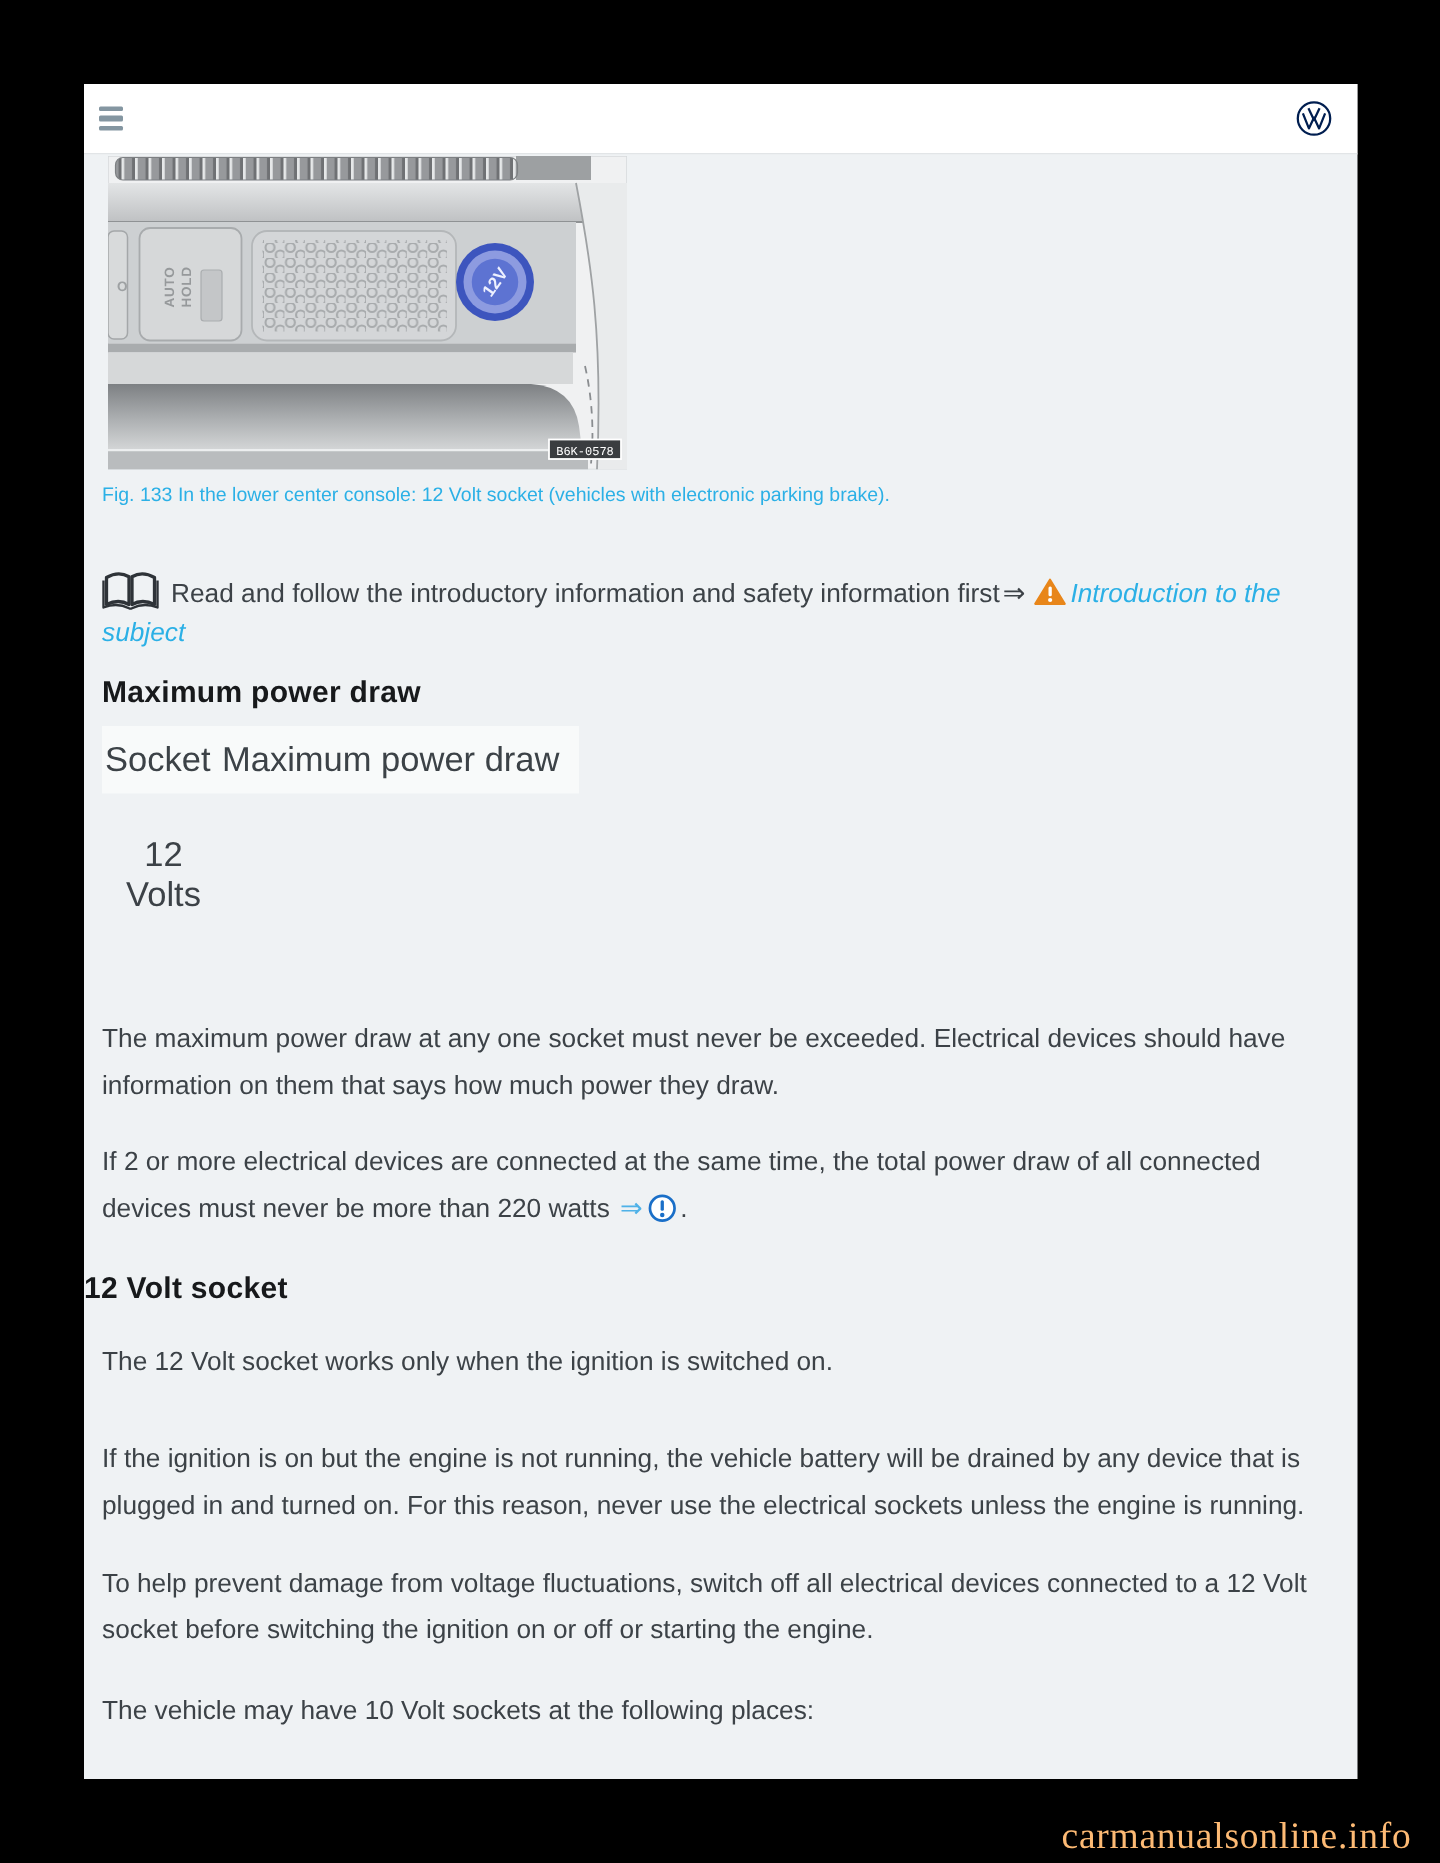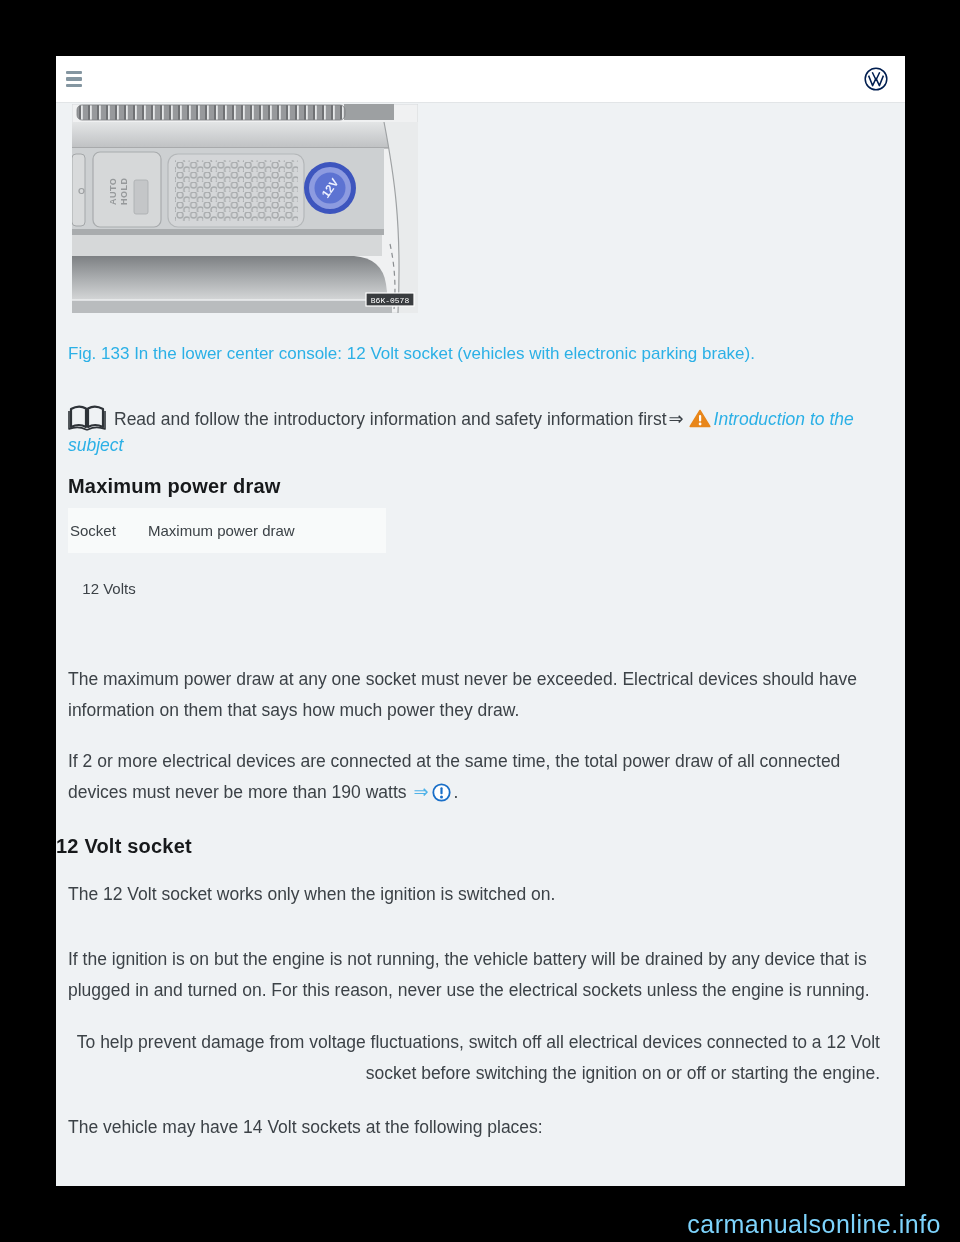"Fig. 133 In the lower" .caption { font-size: 17px -> 13px; margin: 30px 25px 0 12px -> 6px 25px 0 12px }
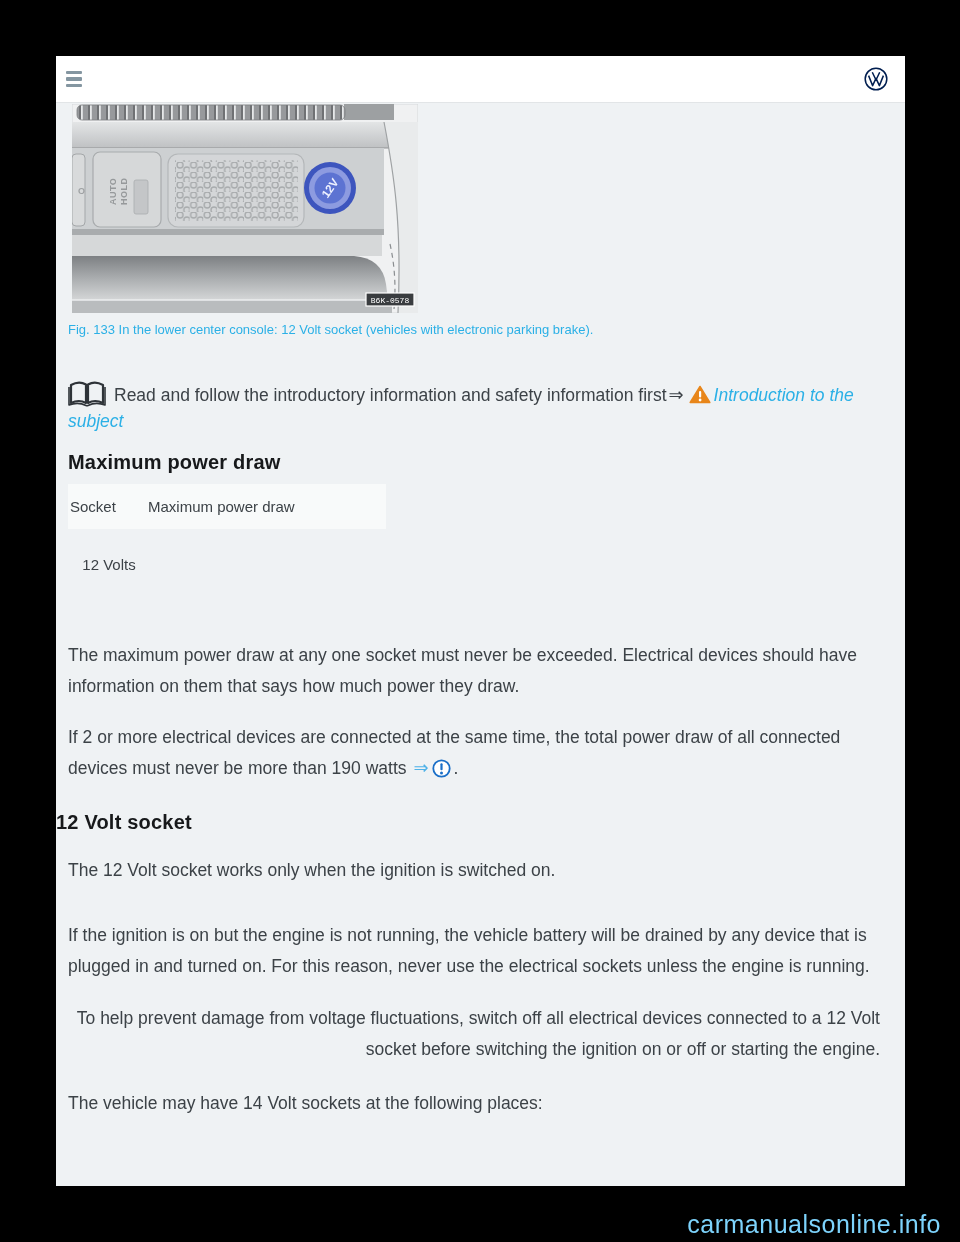"Socket" .ptable { font-size: 15px -> 23px }
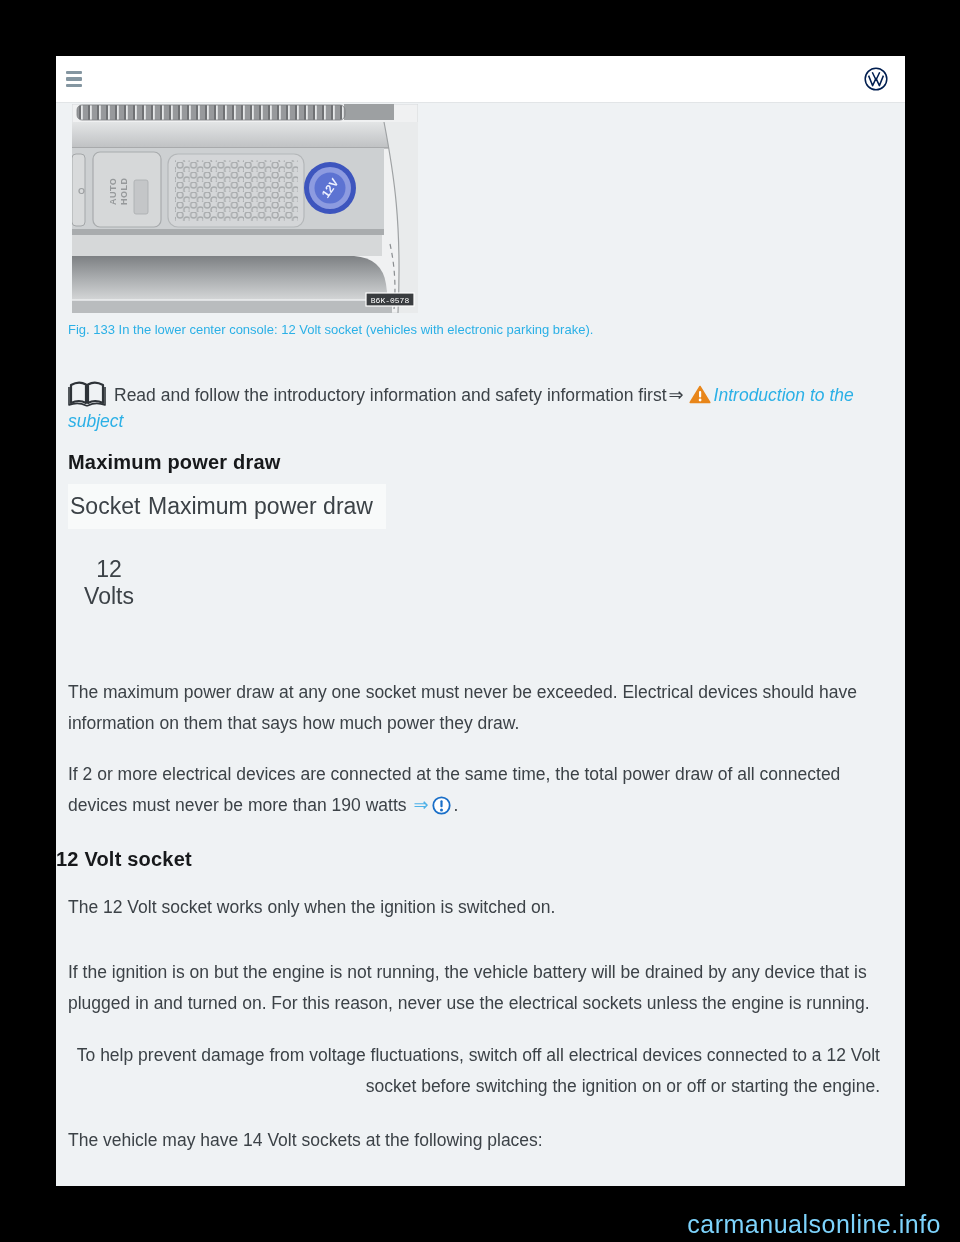"If 2 or more electrical" span { text: 190 -> 220 }
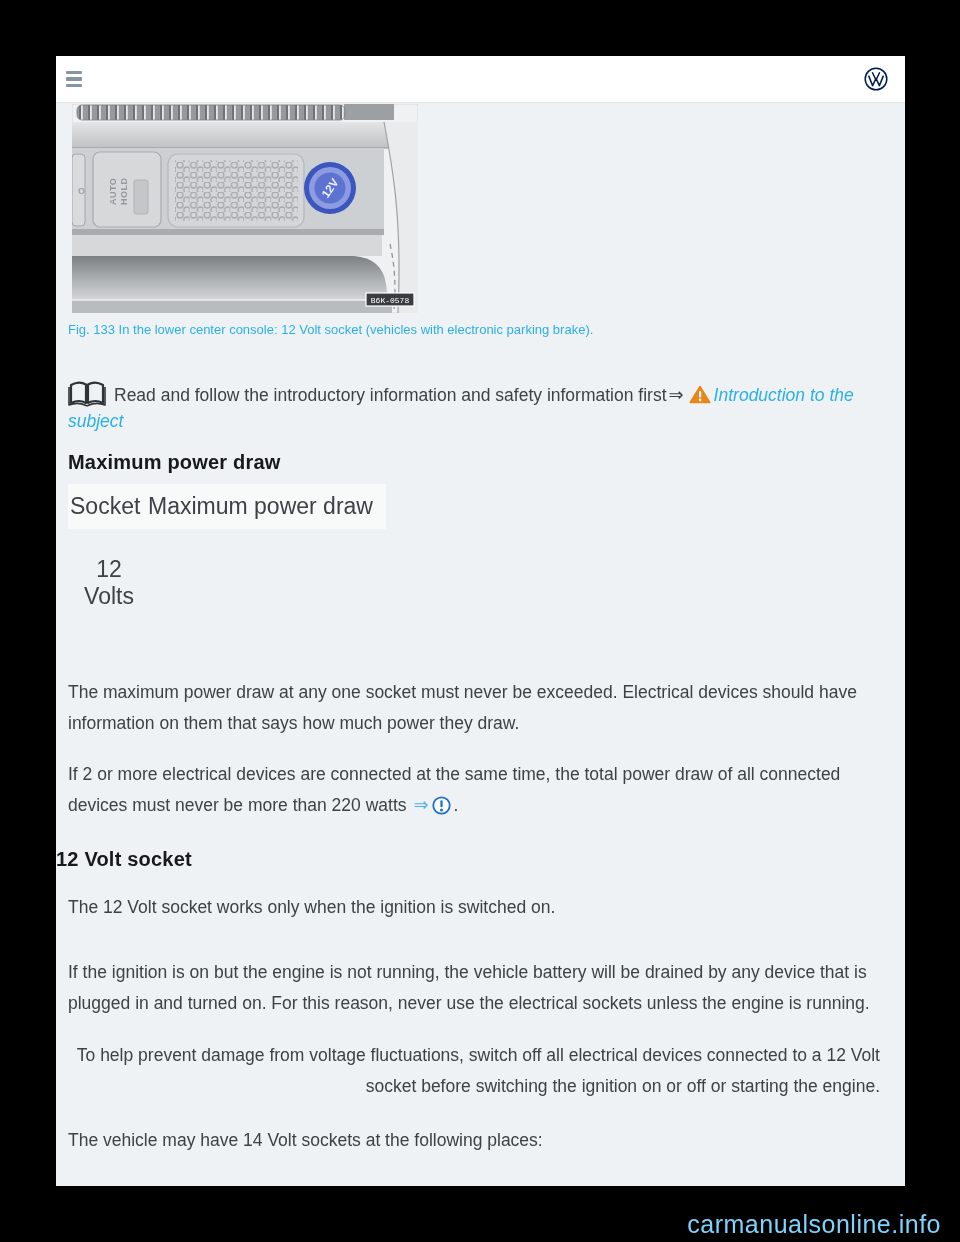"To help prevent damage from" .p5 { text-align: right -> none }
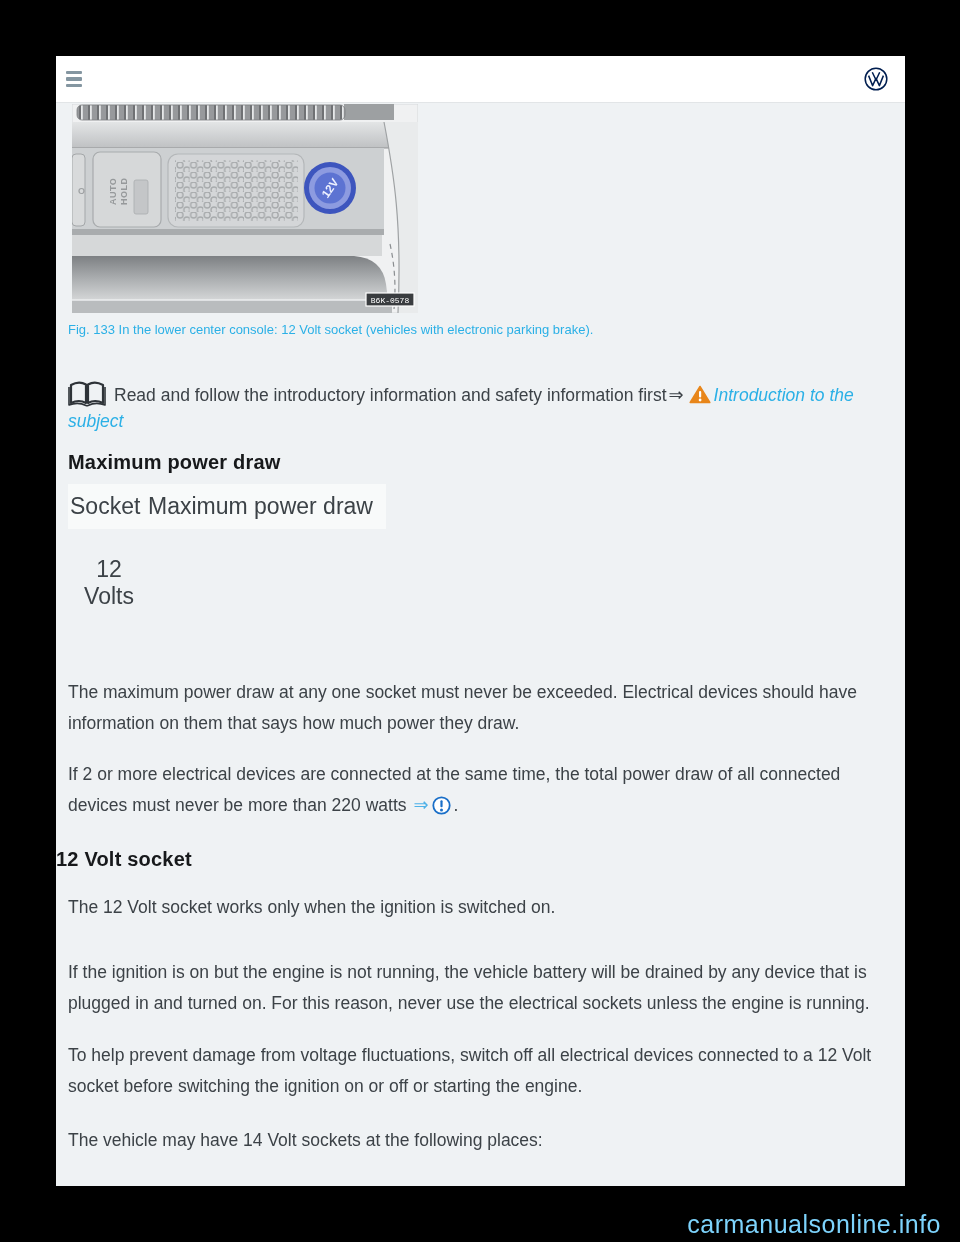"The vehicle may have 14" p.body { text: 14 -> 10 }
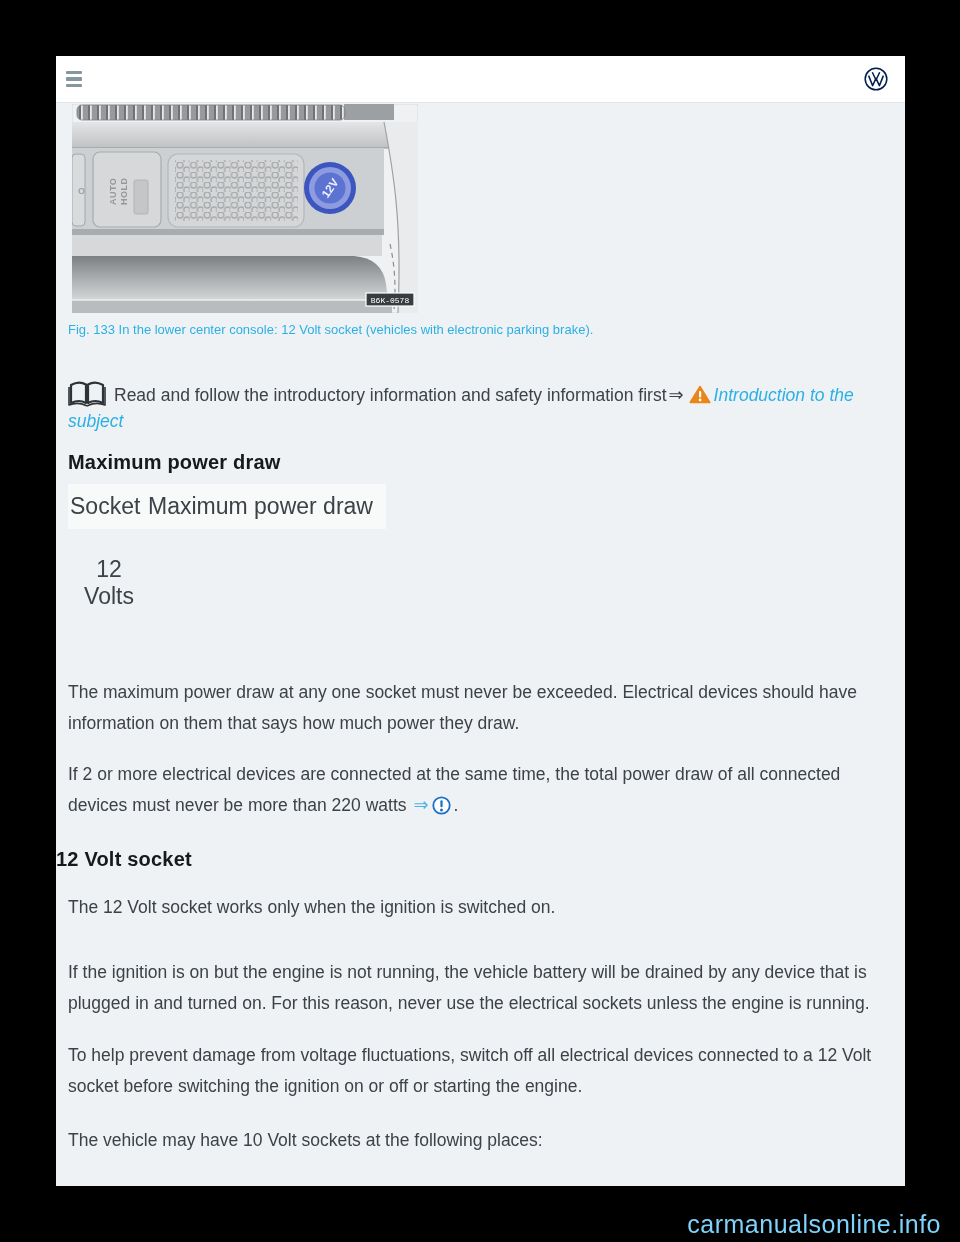"carmanualsonline.info" .watermark { color: #7dd3fc -> #fdba74; font-family: none -> Liberation Serif, serif }
